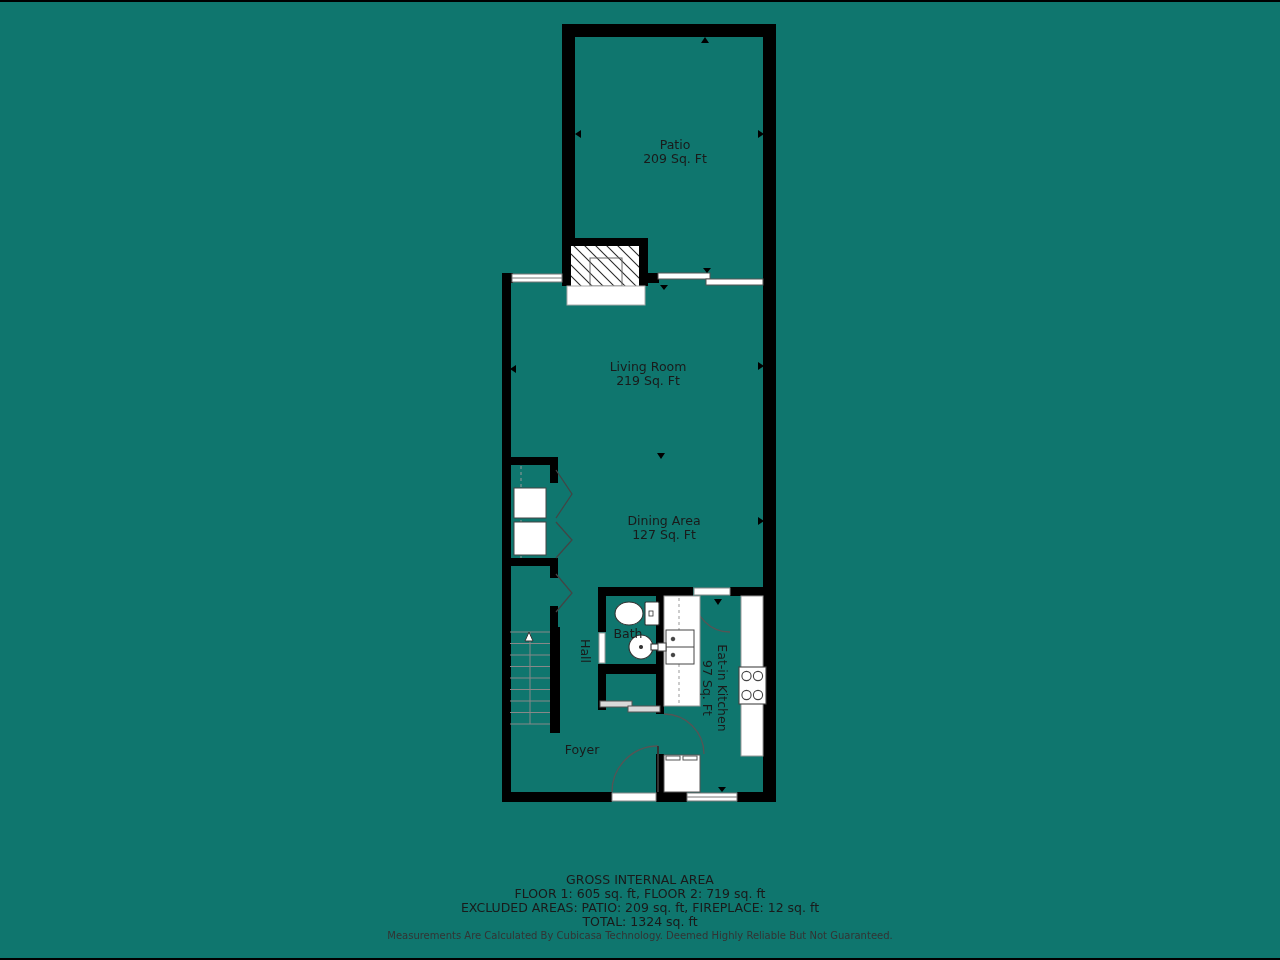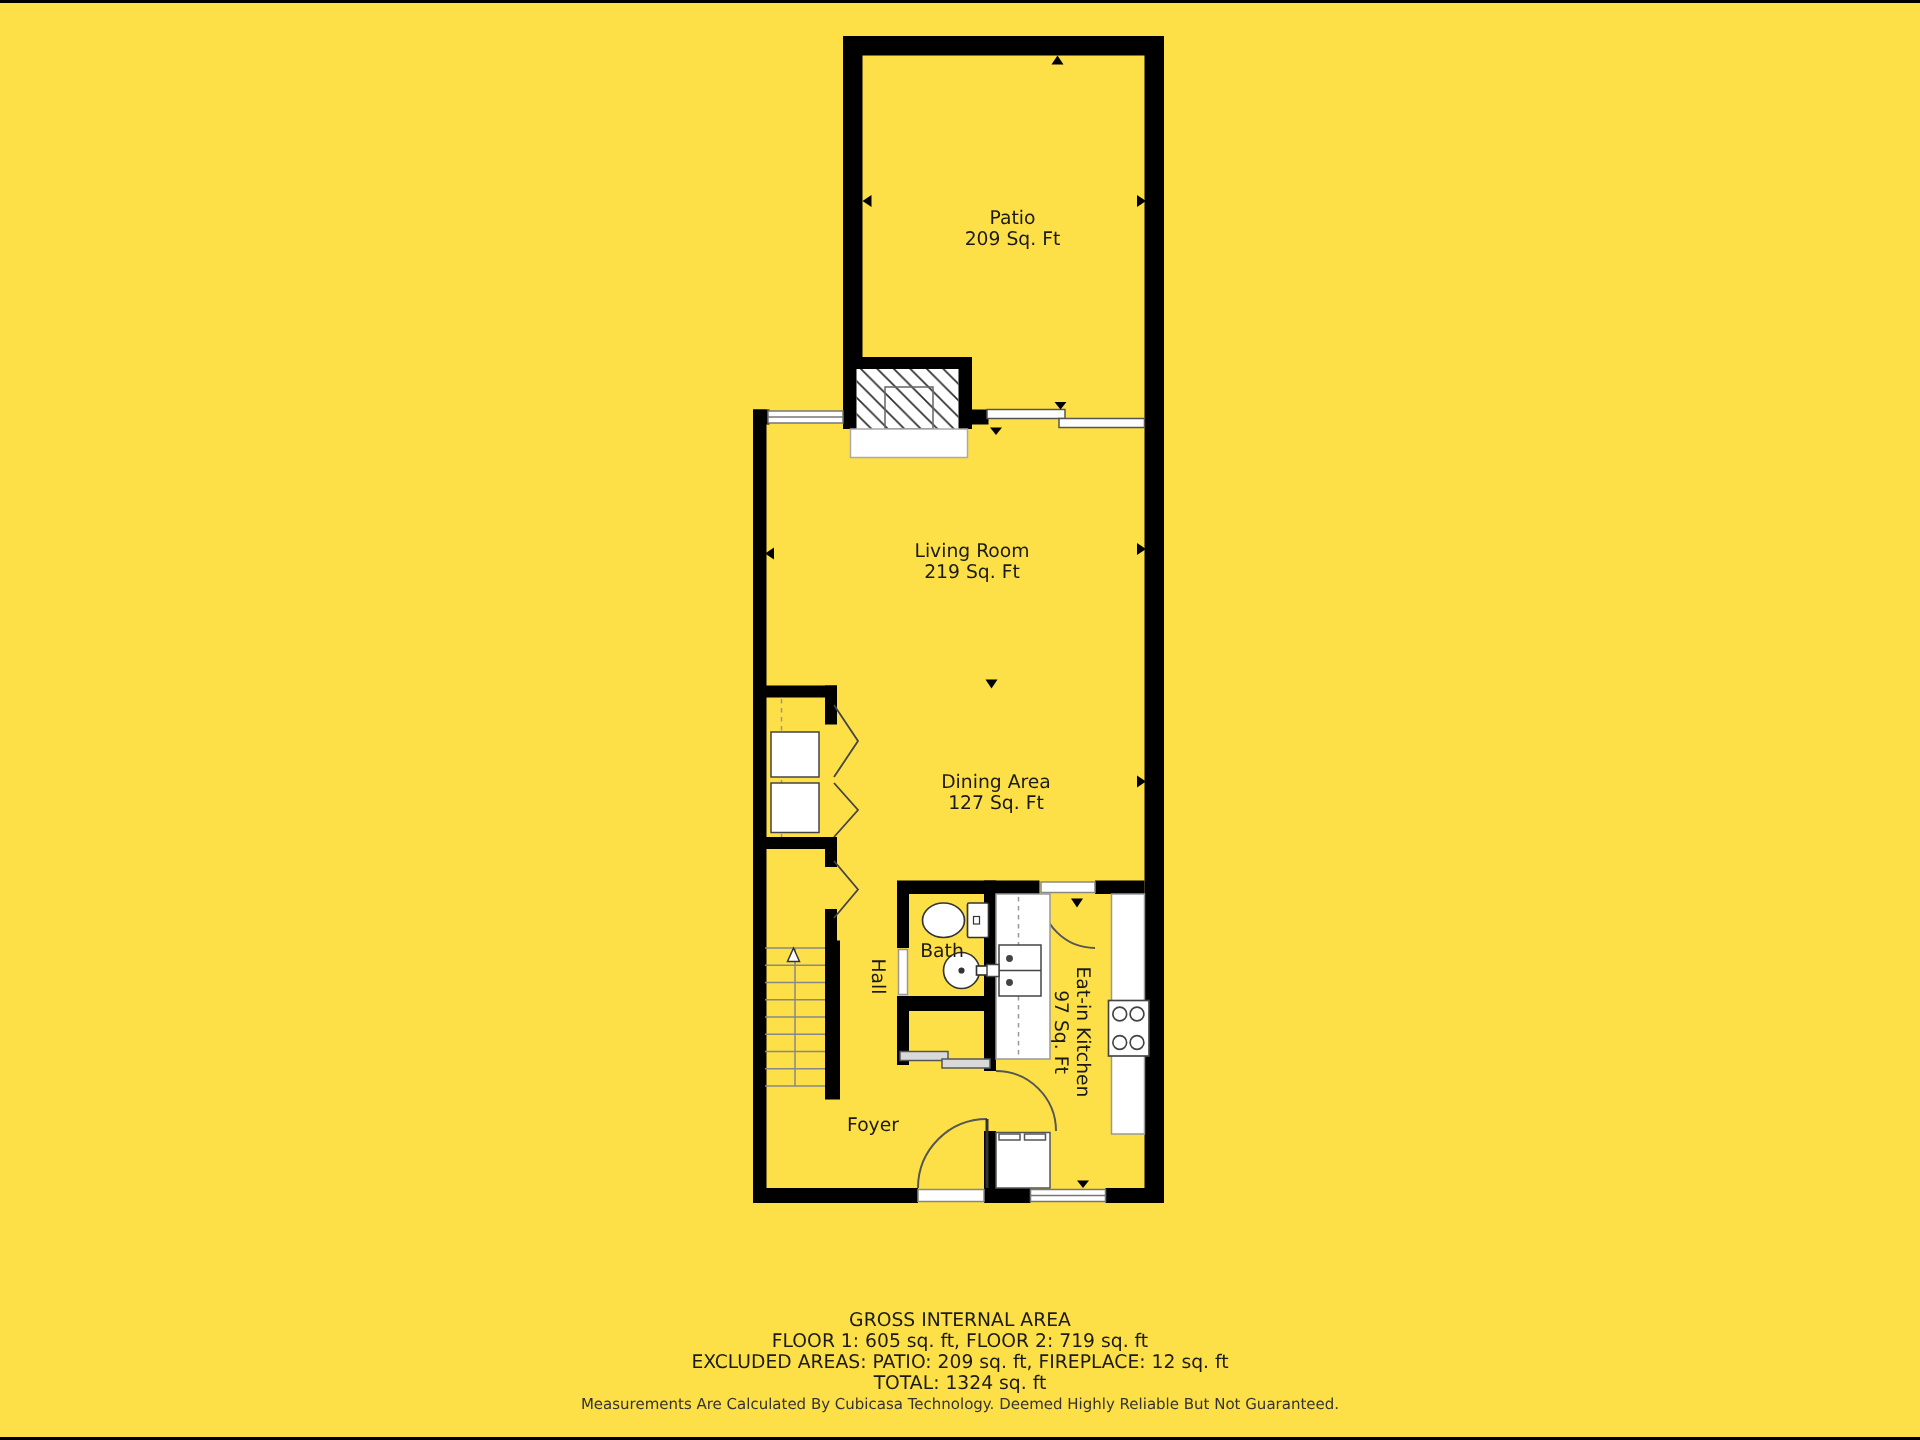"Patio" .page { background: #fde047 -> #0f766e }
